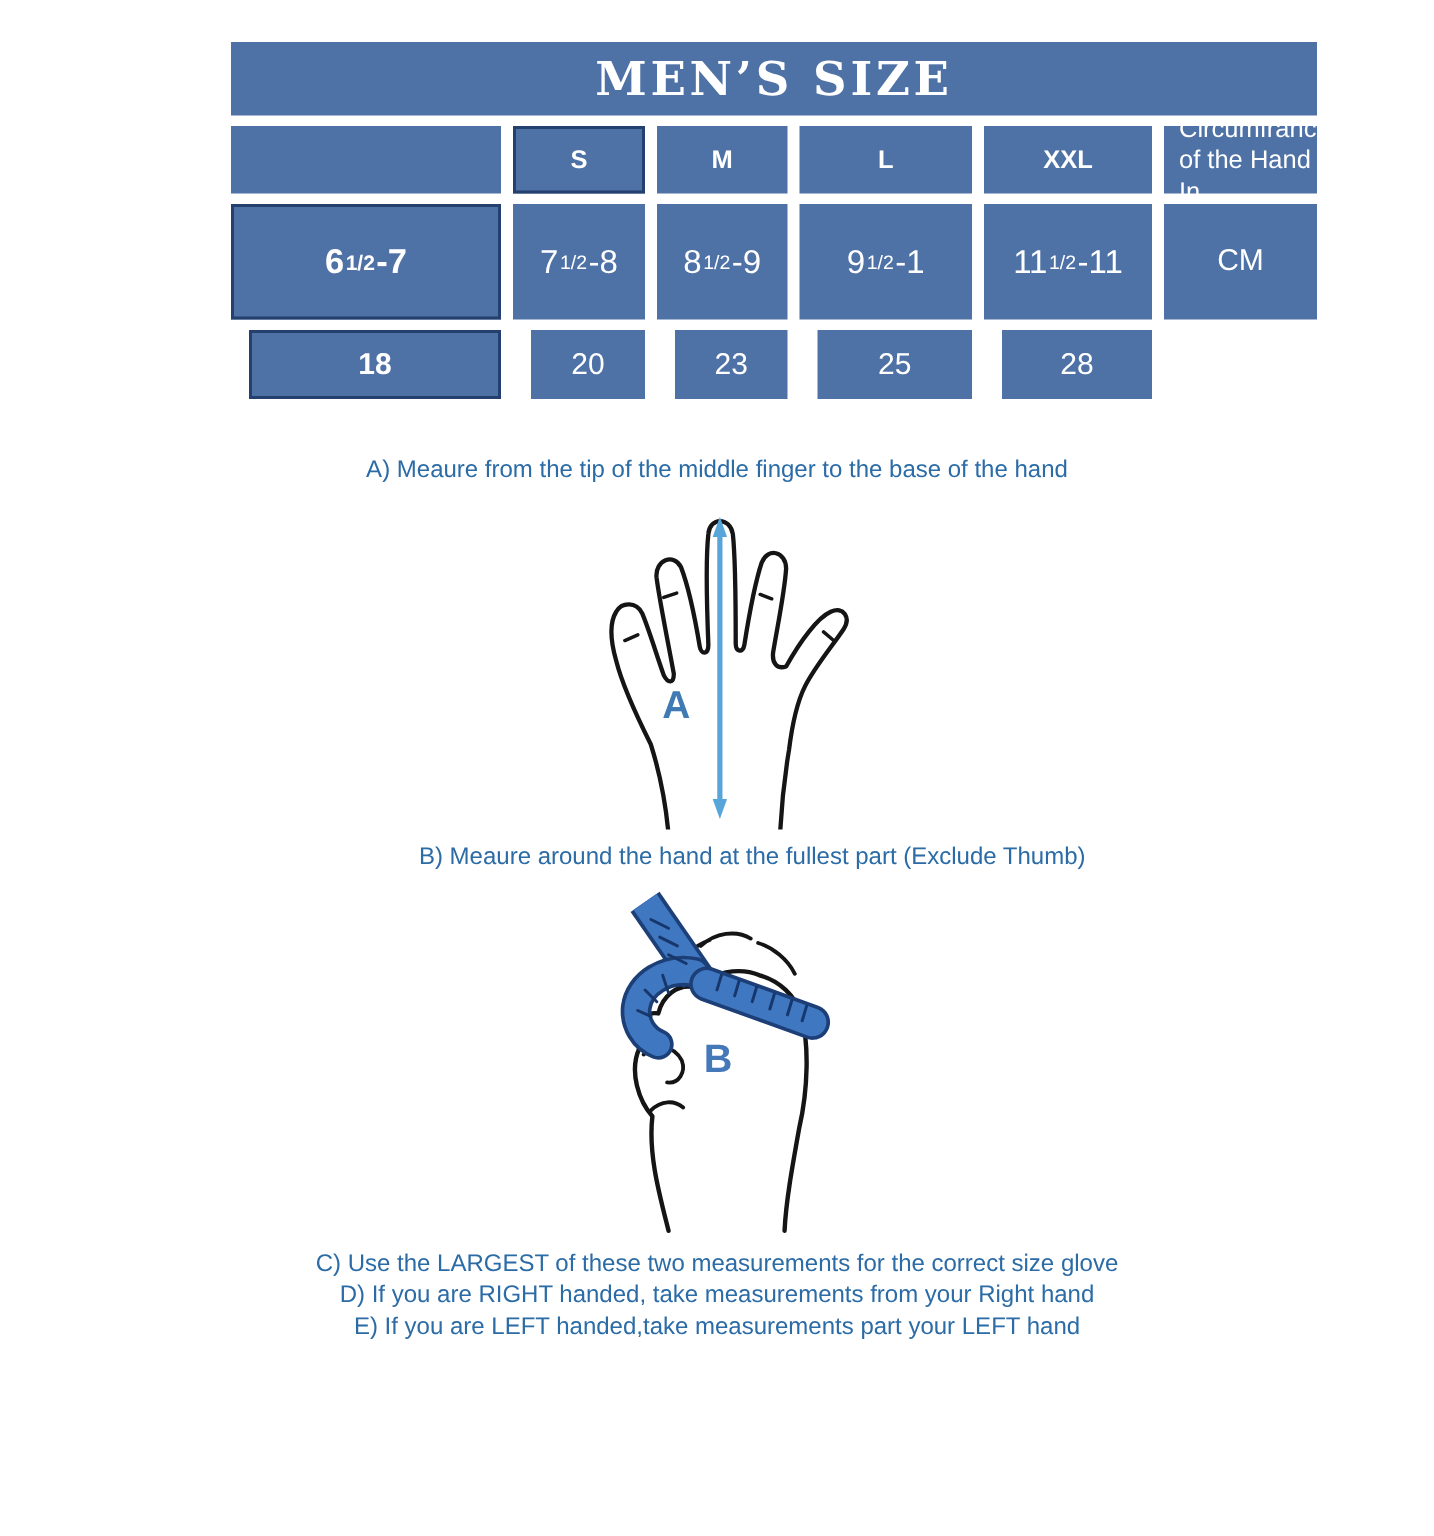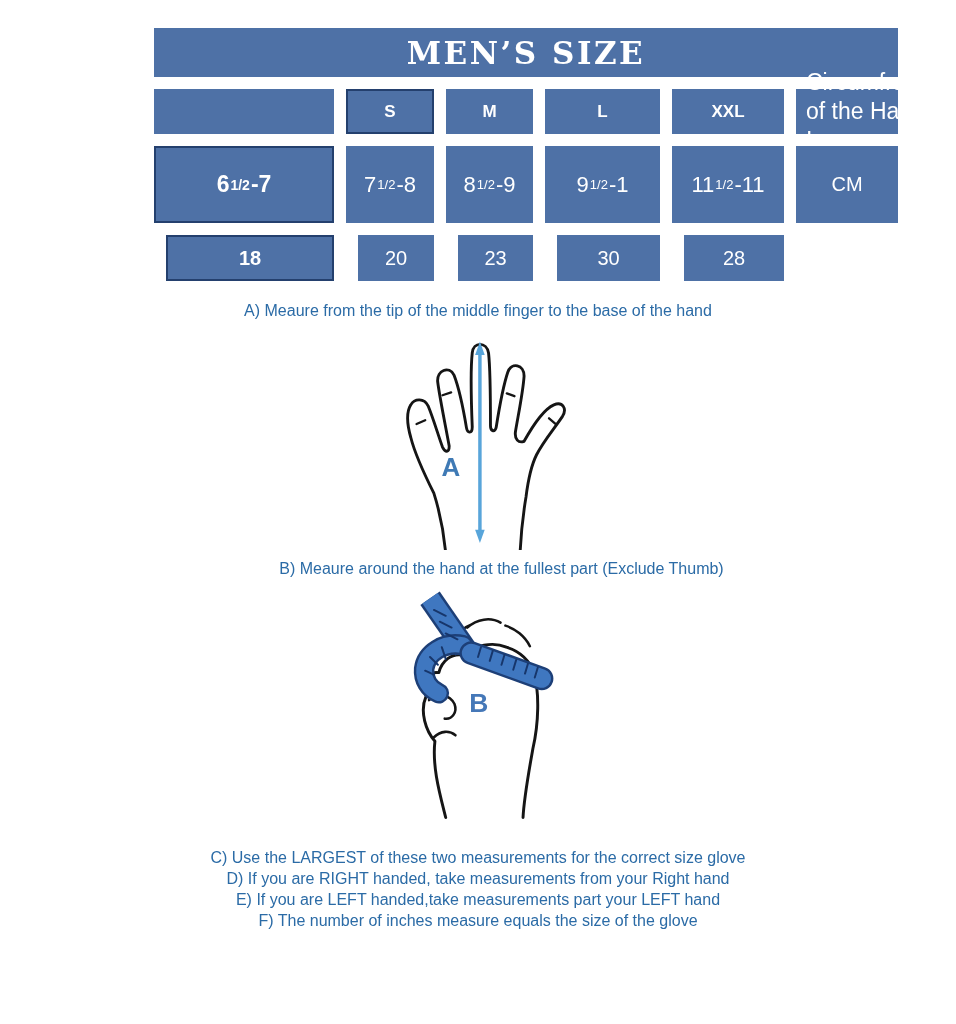"MEN’S SIZE" .size-table { gap: 12px -> none }
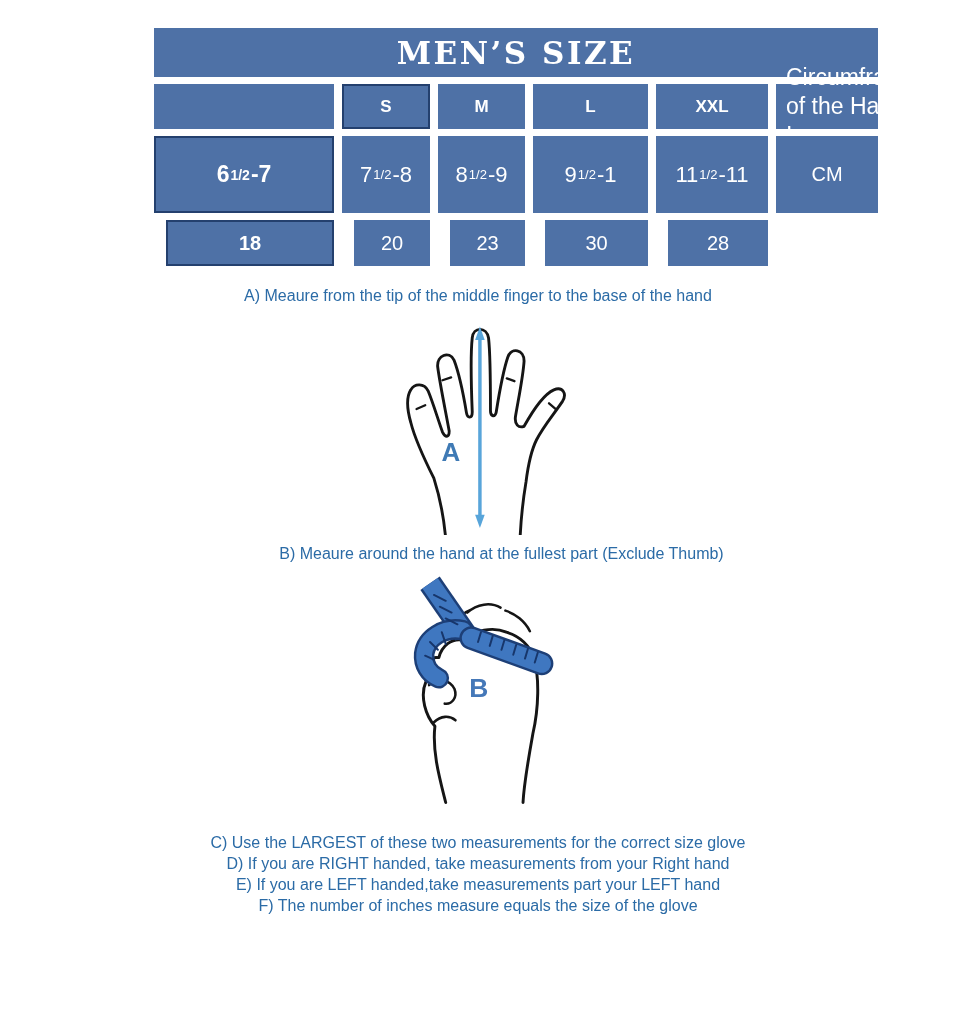"Circumfrance of the Hand In" .cell.rowlabel { font-size: 23px -> 17px }
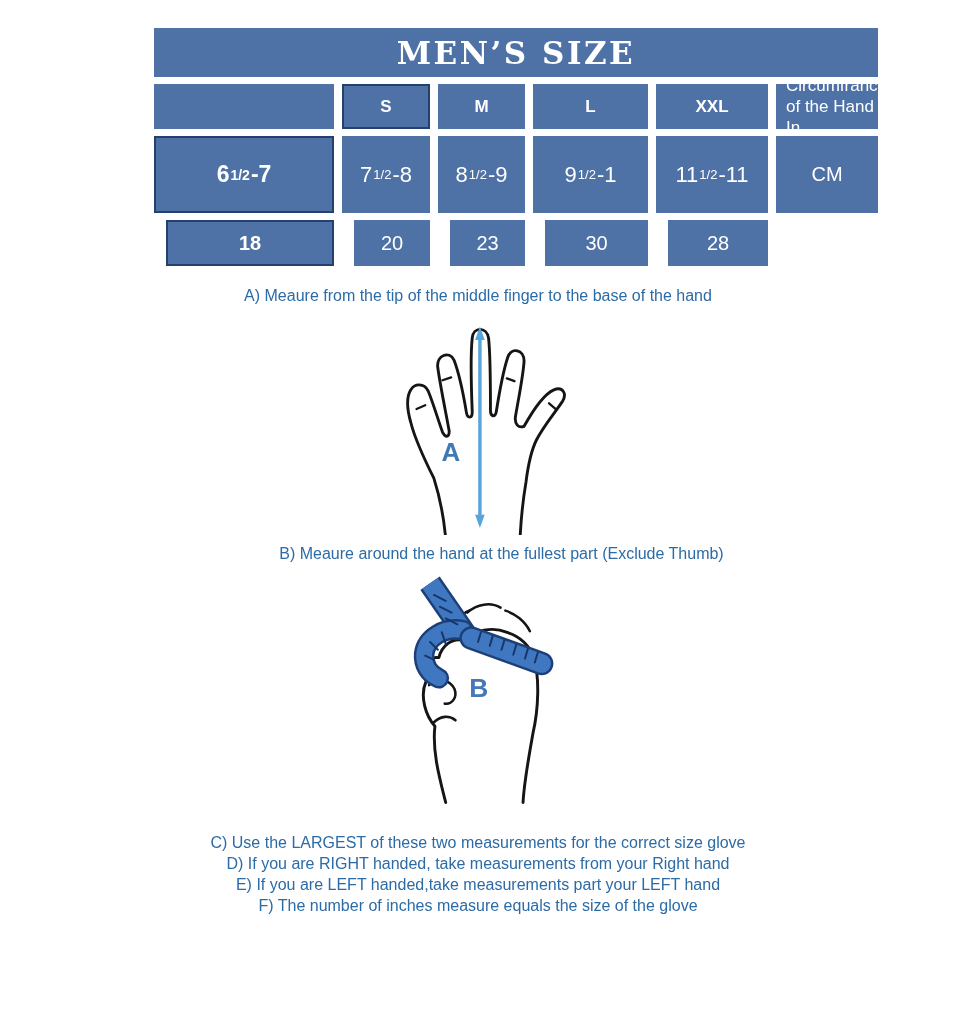"30" div.cell { text: 30 -> 25 }
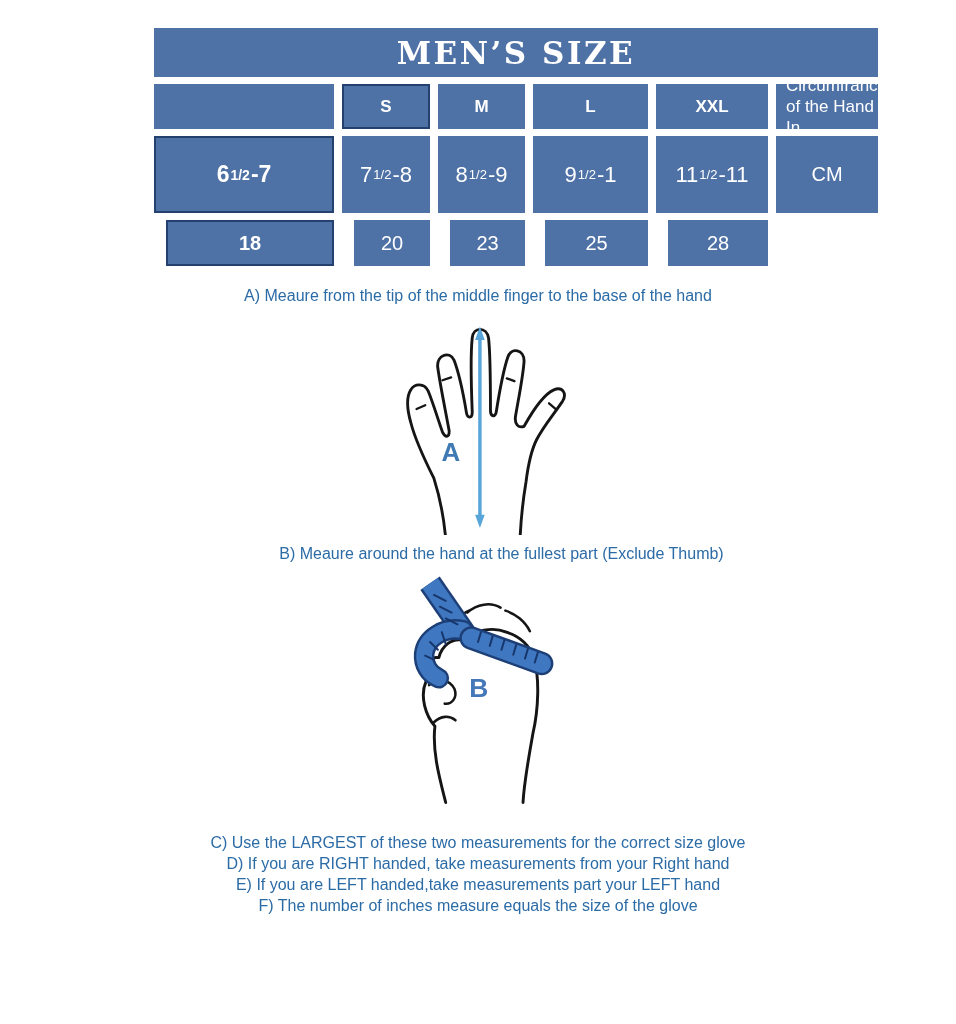"A) Meaure from the tip" .line-a { margin-top: 21px -> 39px }
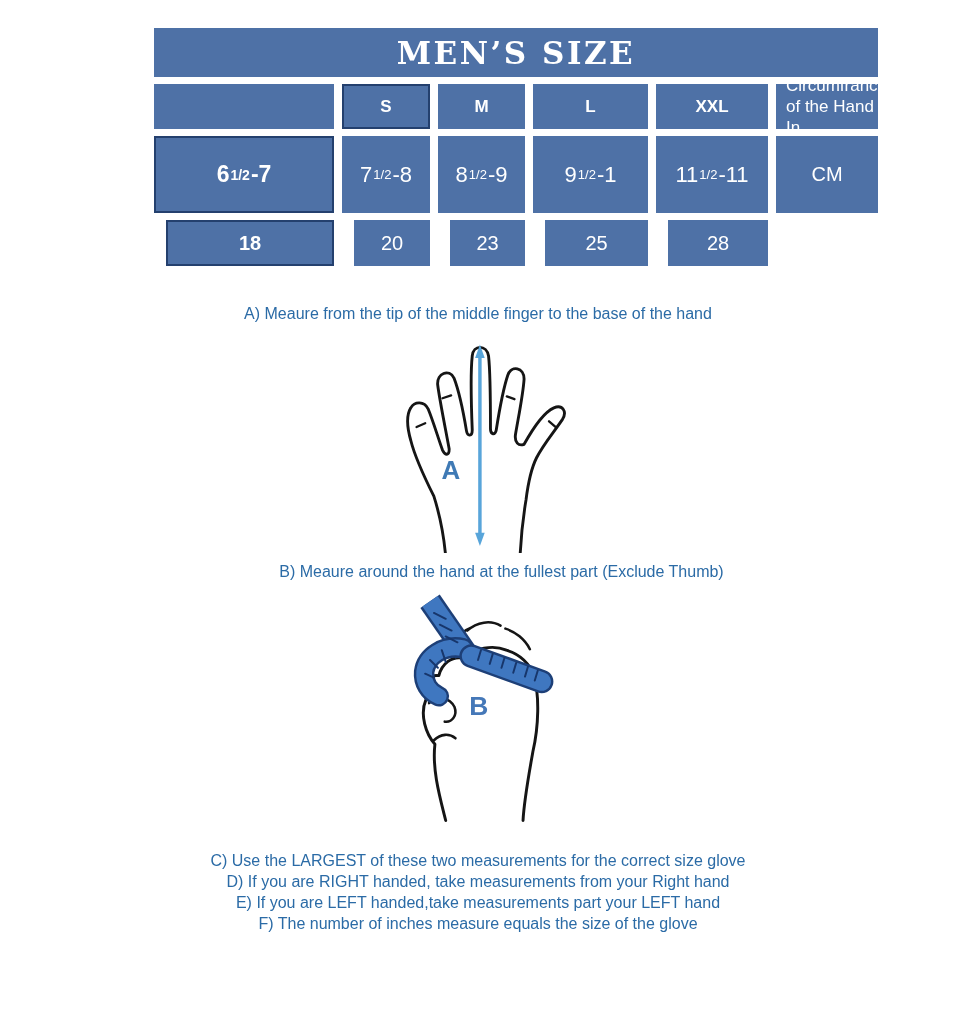"C) Use the LARGEST of" .notes { margin-top: 27px -> 9px }
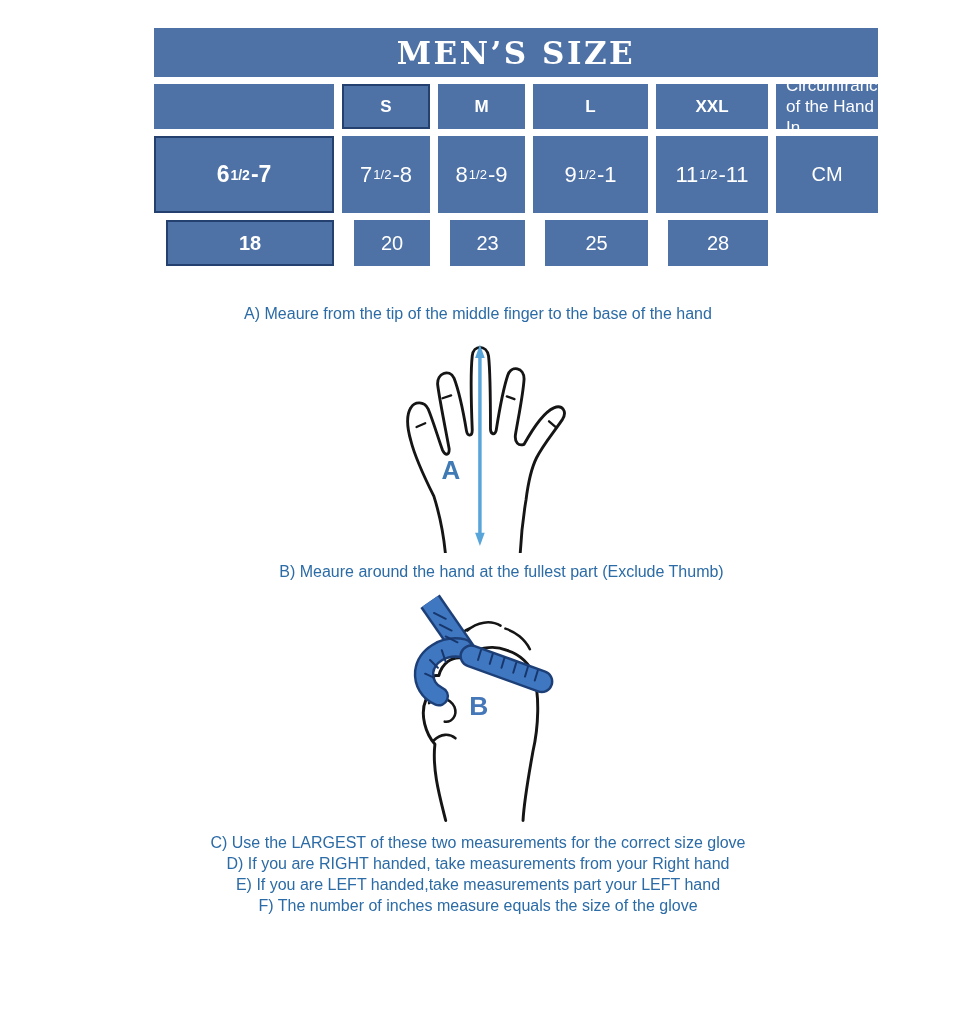"F) The number of inches" div { html: <div>F) The number of inches measure equals the size of the glove</div> -> none }
